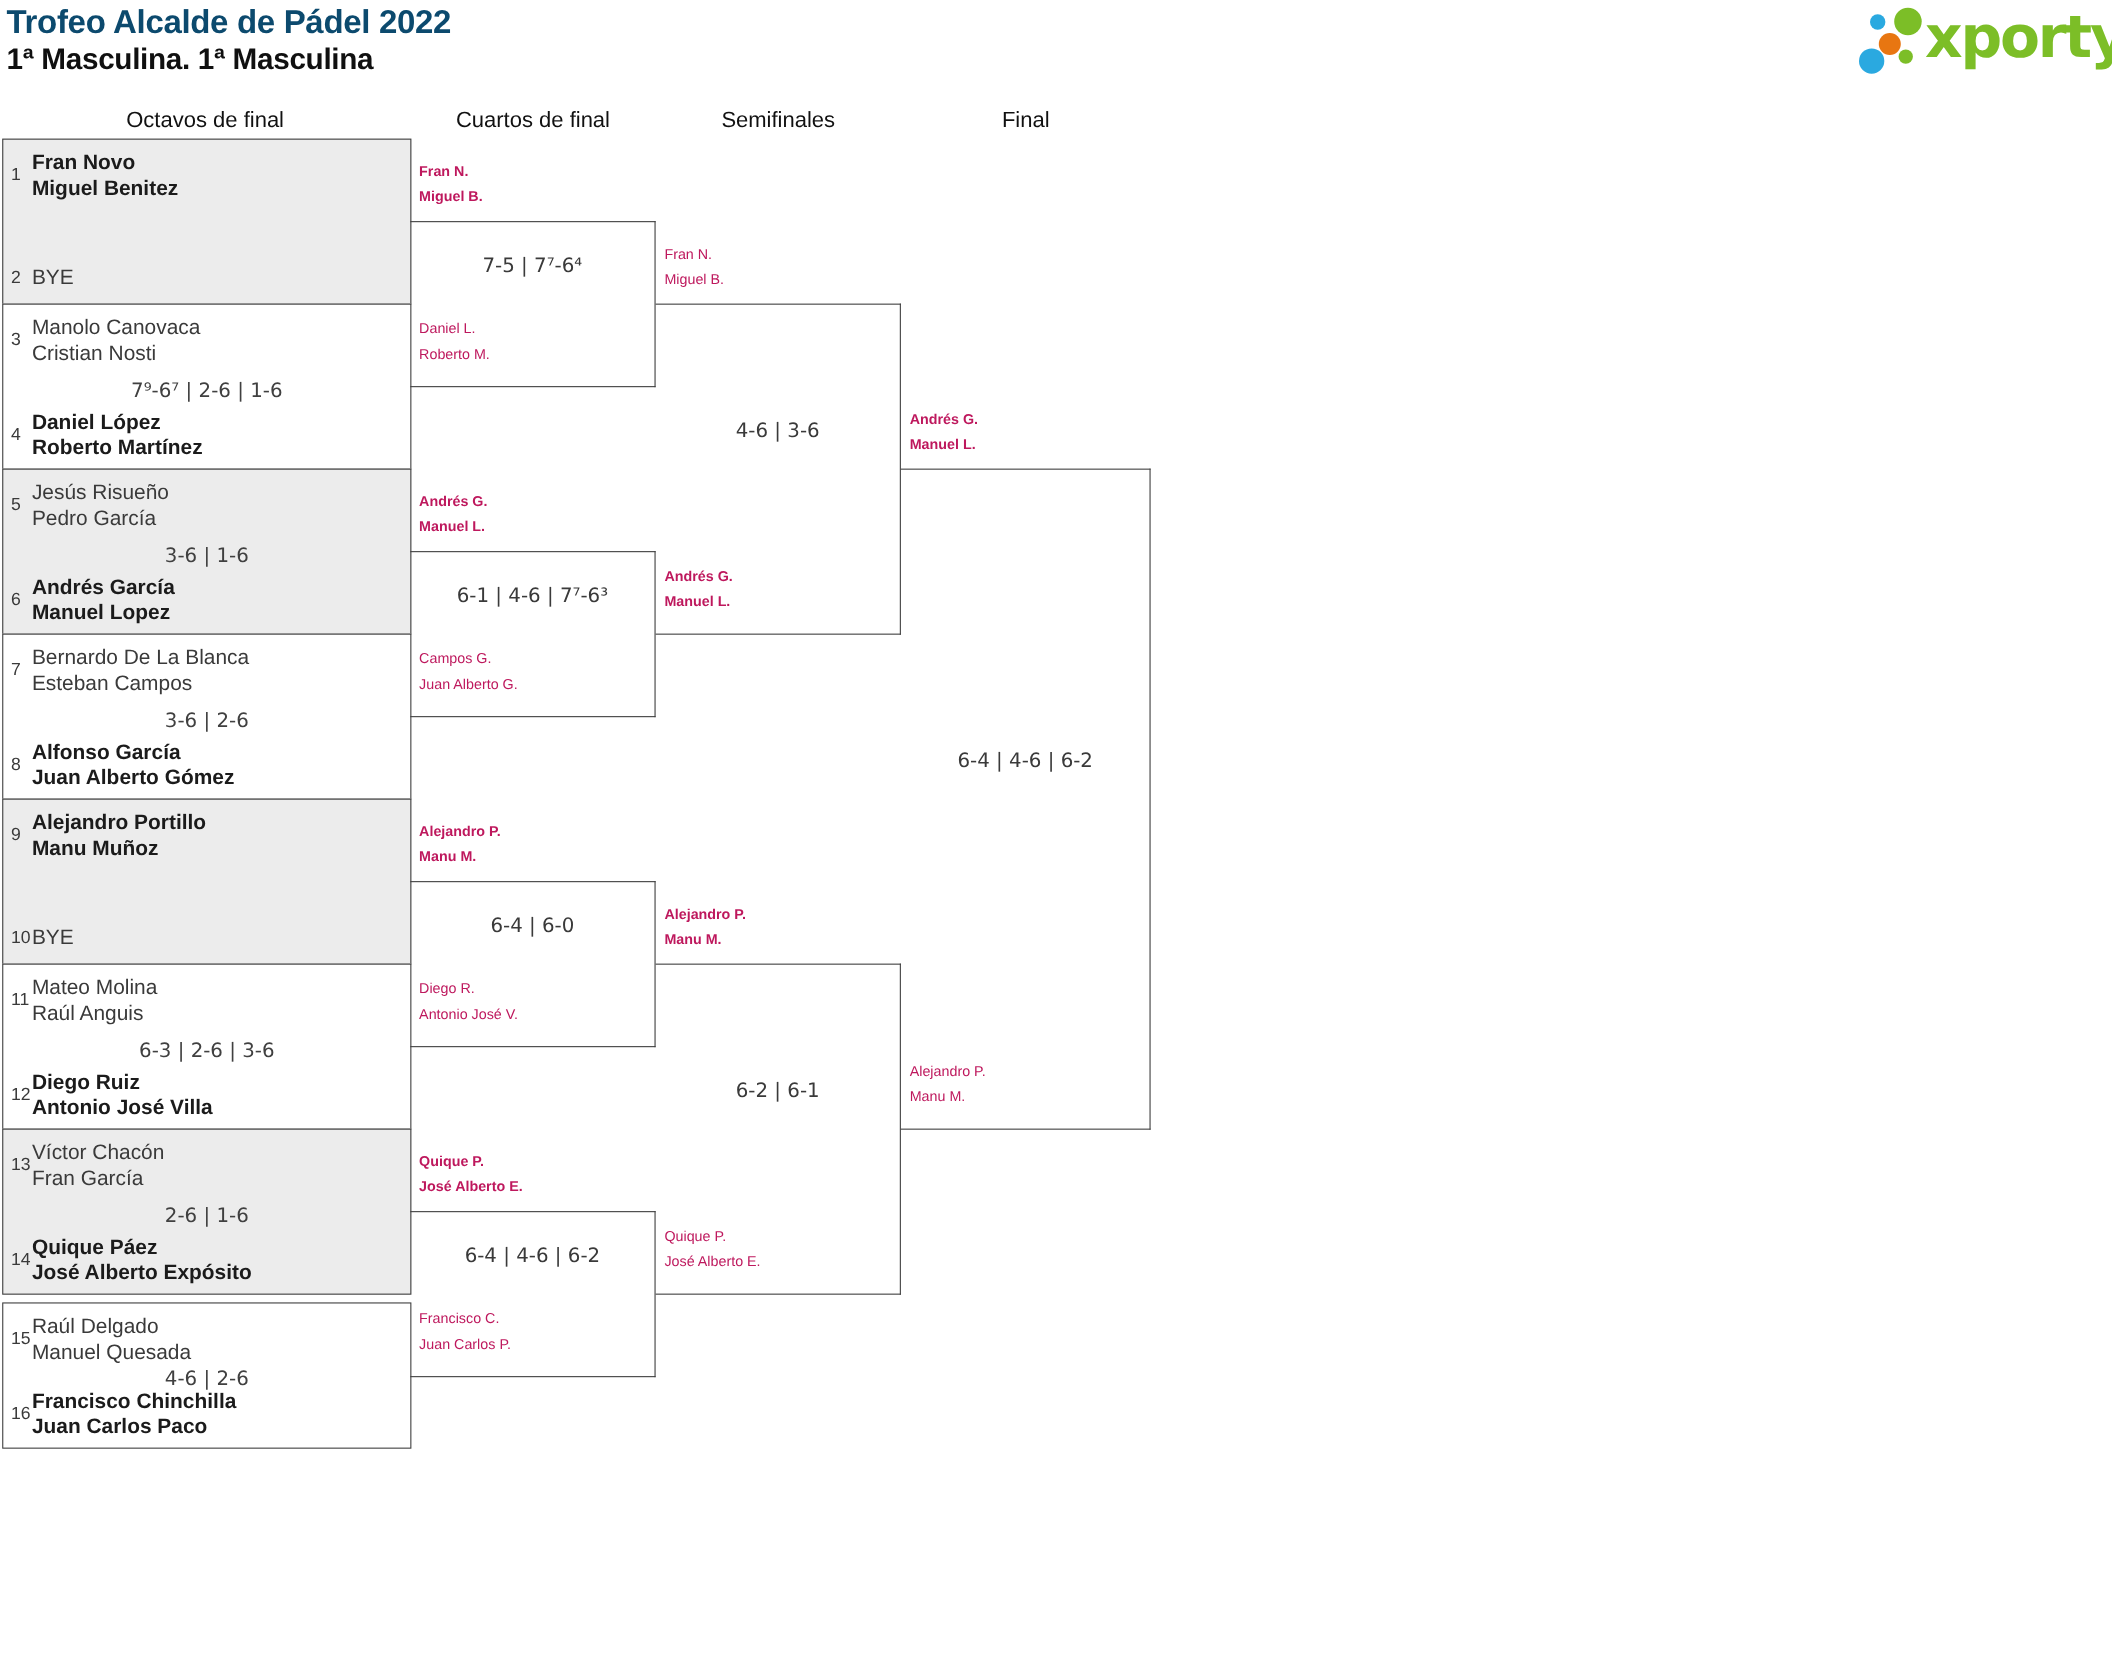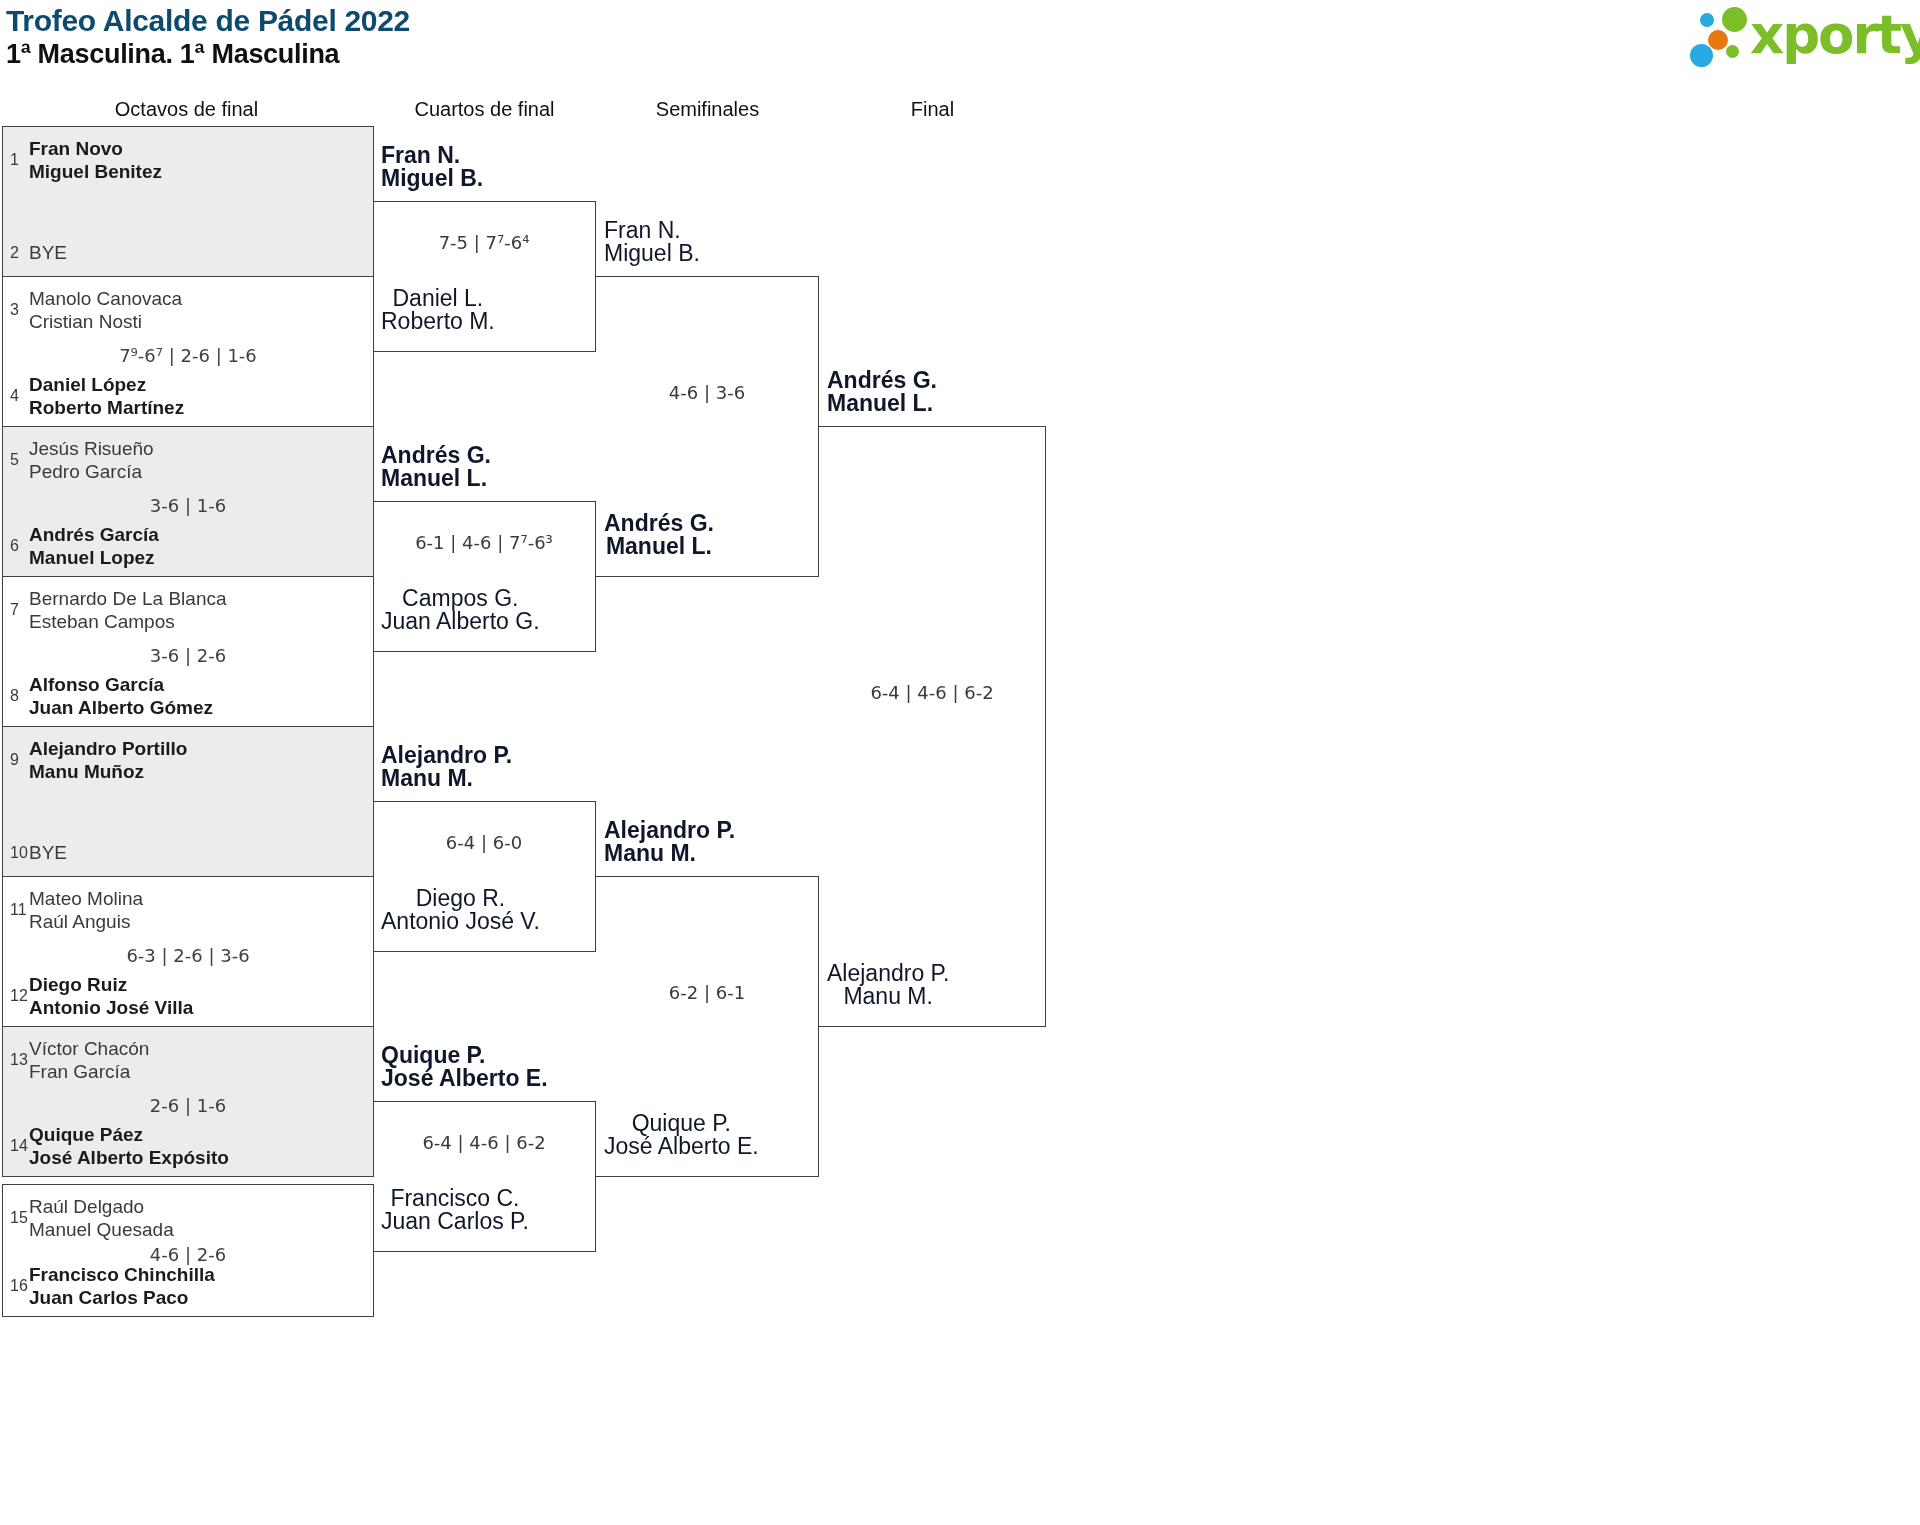"Fran N." .plabel { color: #0f172a -> #be185d; font-size: 23px -> 13px }
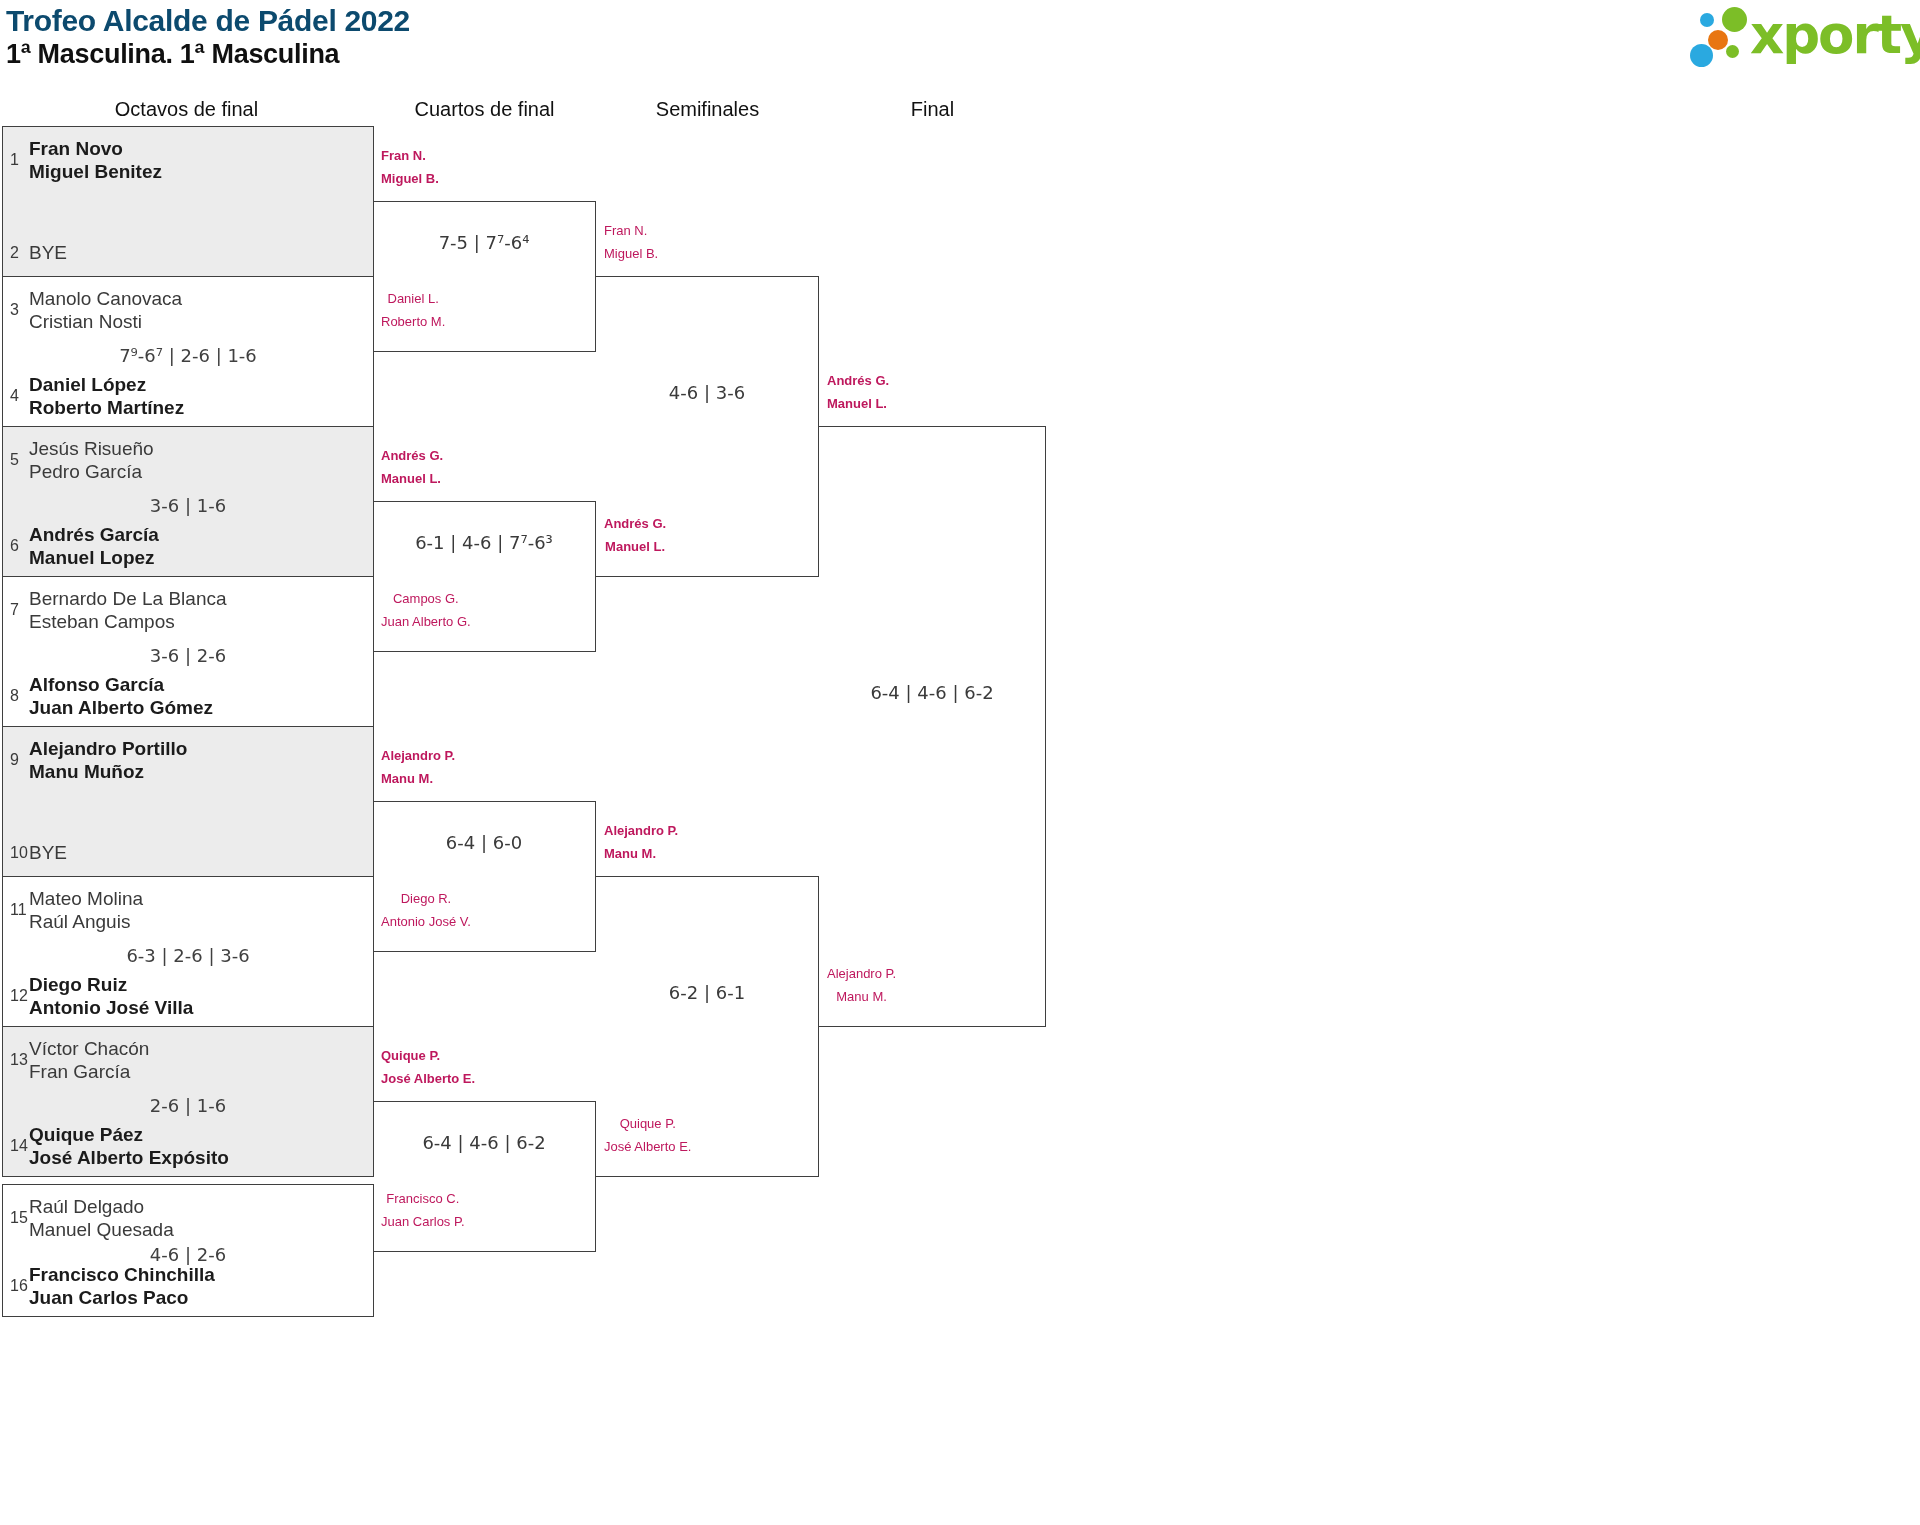"Daniel L." .pbot { text-align: center -> none }
